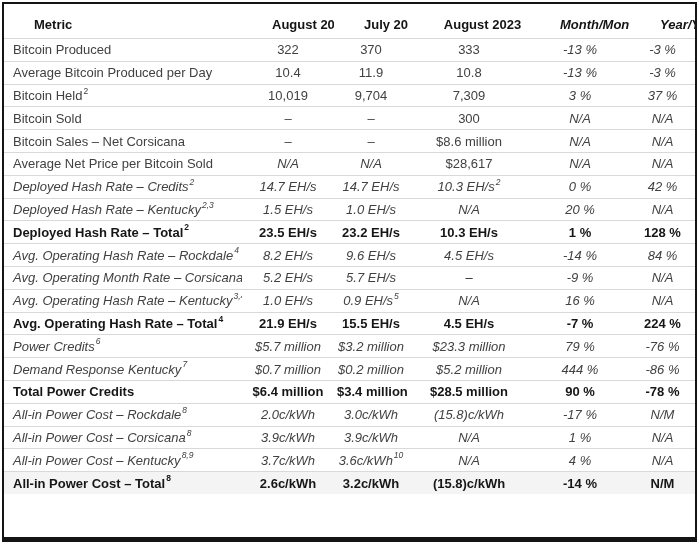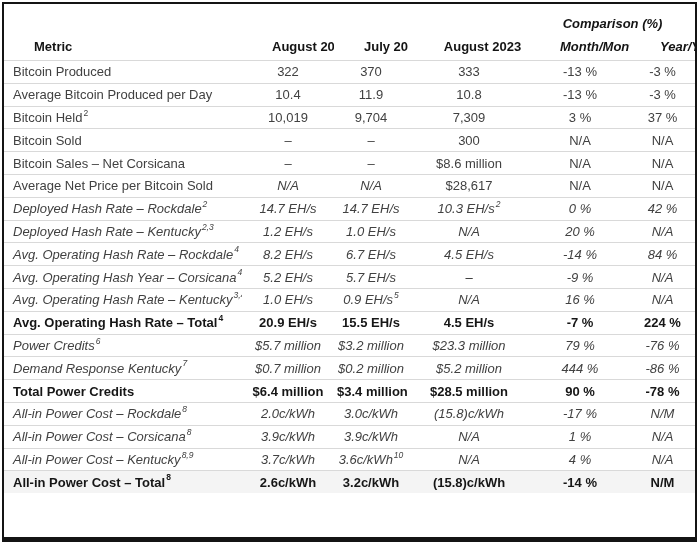"Comparison (%)" tr.cmp-row { html: <tr> <th></th> <th>Comparison (%)</th> </tr> -> none }
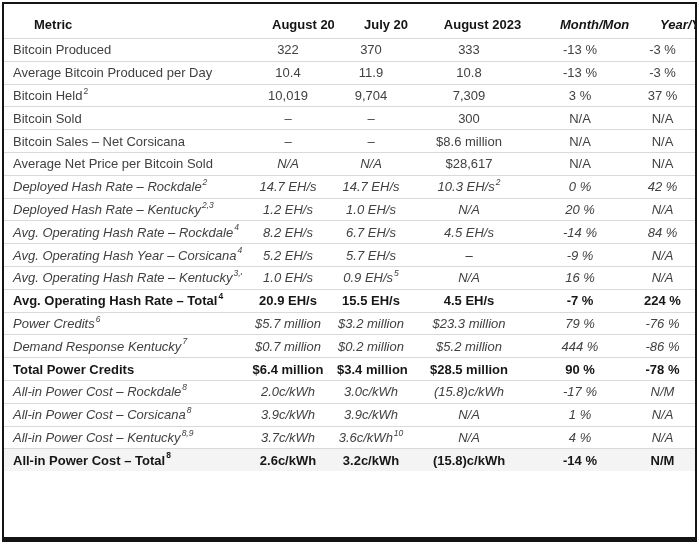"-13 %" td.cmp { font-style: none -> italic }
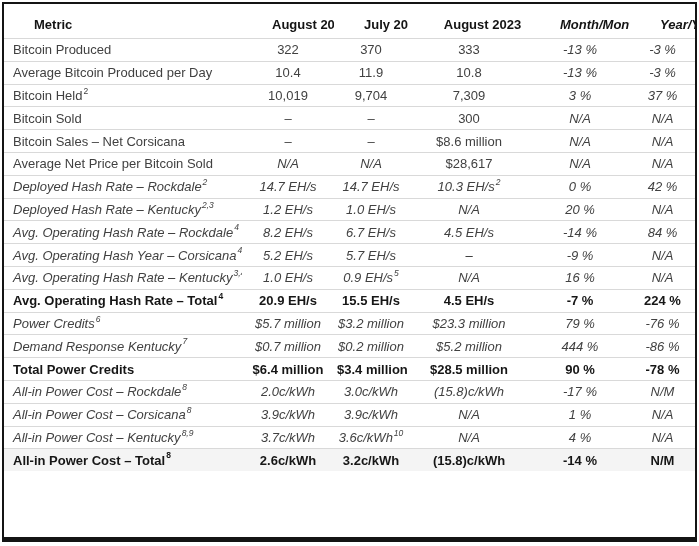"Deployed Hash Rate – Rockdale" span { text: Rockdale -> Credits }
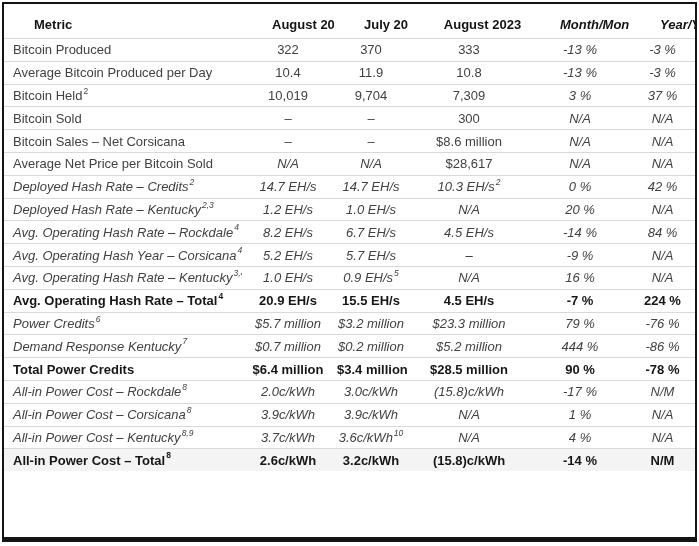"1.2 EH/s" td { text: 1.2 -> 1.5 }
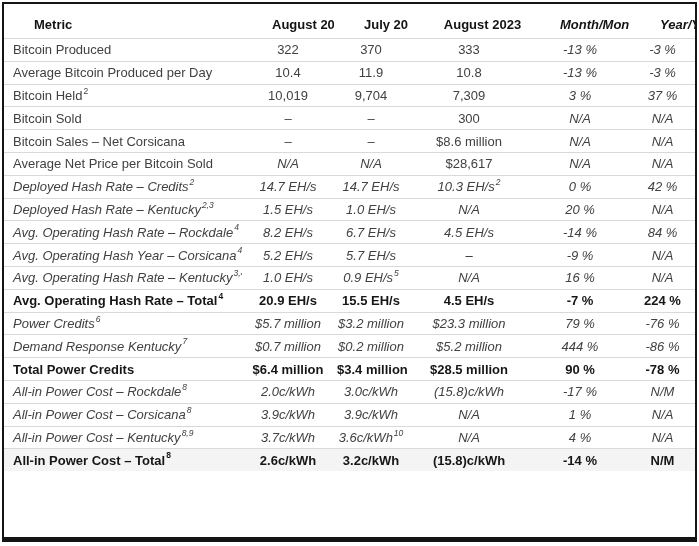"Deployed Hash Rate – Total2" tr.row-total { html: none -> <tr> <td><span>Deployed Hash Rate – Total</span><sup>2</sup></td> <td>23.5 EH/s</td> <td>23.2 EH/s</td> <td>10.3 EH/s</td> <td>1 %</td> <td>128 %</td> </tr> }
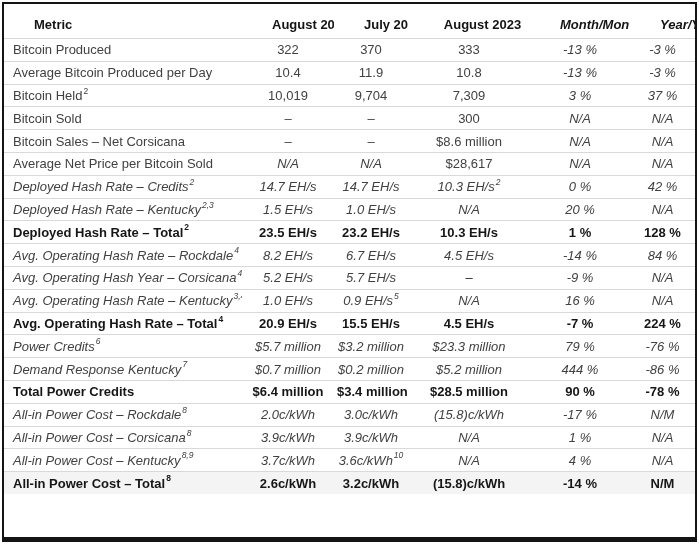"6.7 EH/s" td { text: 6.7 -> 9.6 }
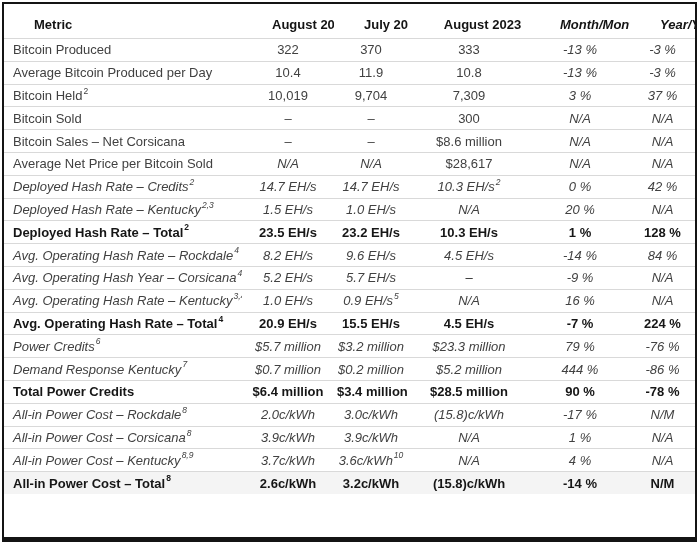"Avg. Operating Hash Year –" span { text: Hash Year -> Month Rate }
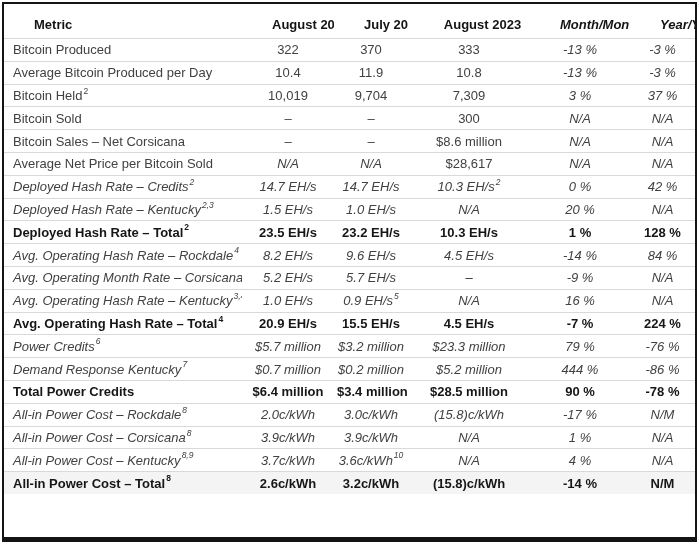"20.9 EH/s" td { text: 20.9 -> 21.9 }
